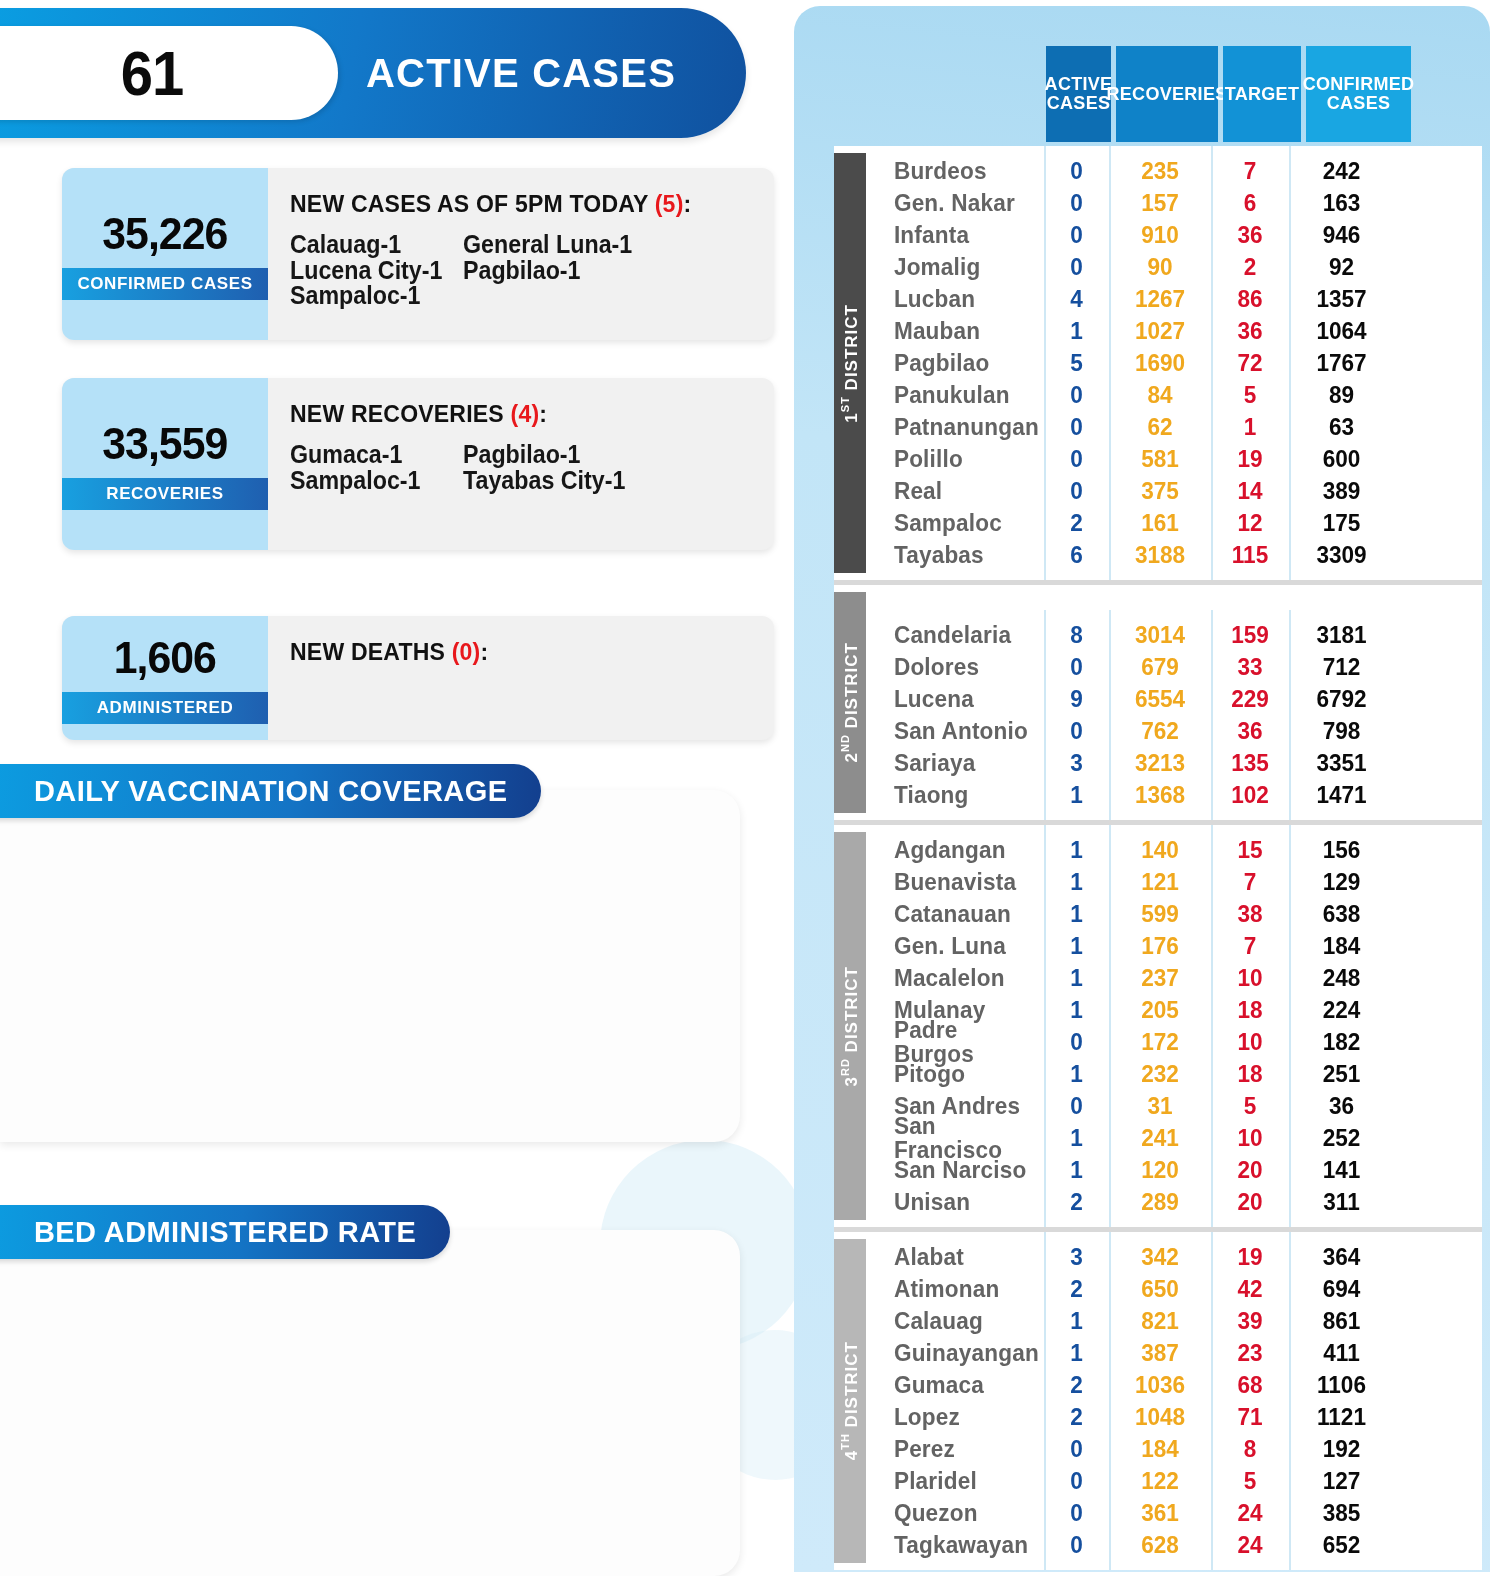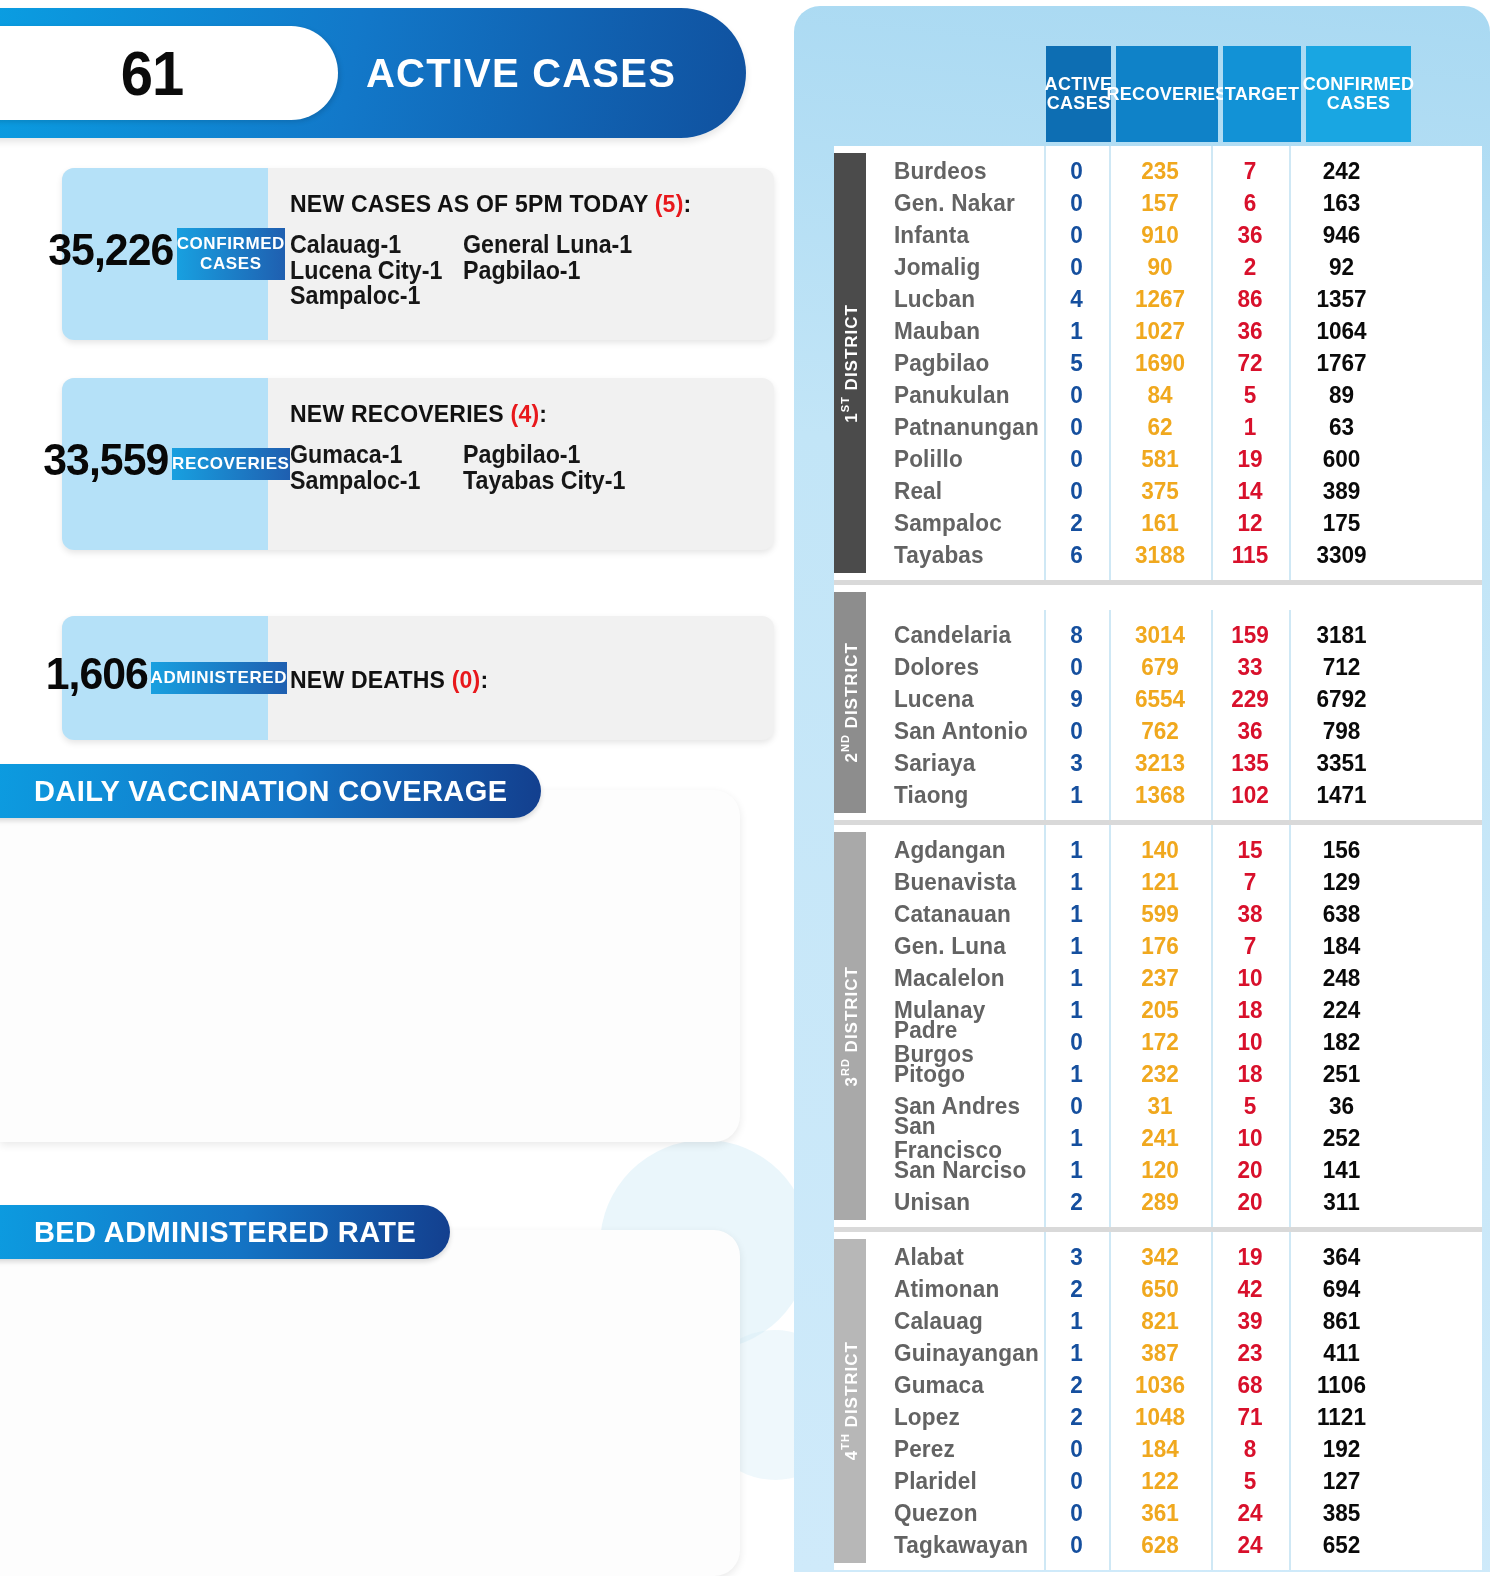"35,226" .stat-left { flex-direction: row -> column }
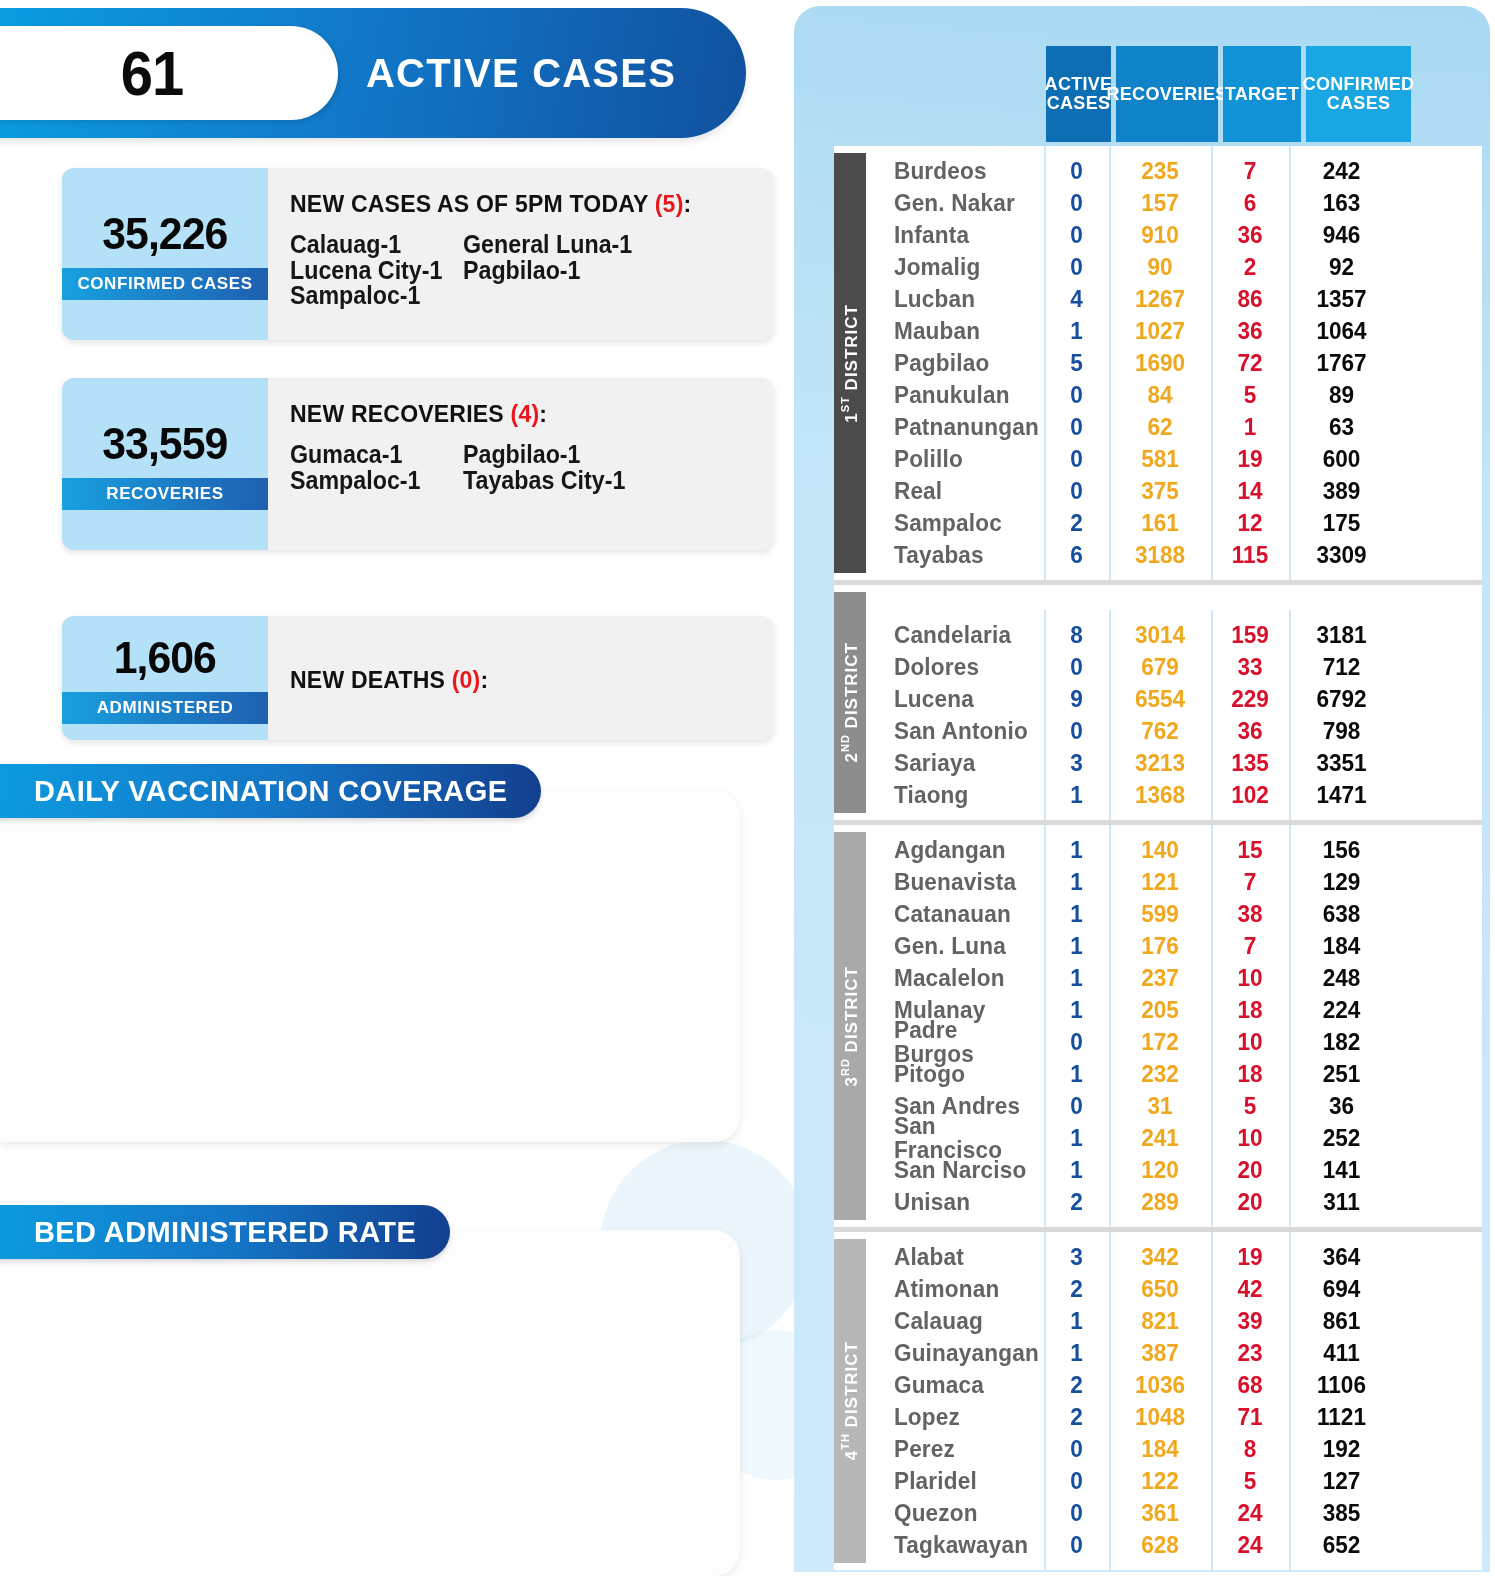"NEW DEATHS (0):" div.stat-body { align-items: center -> none }
